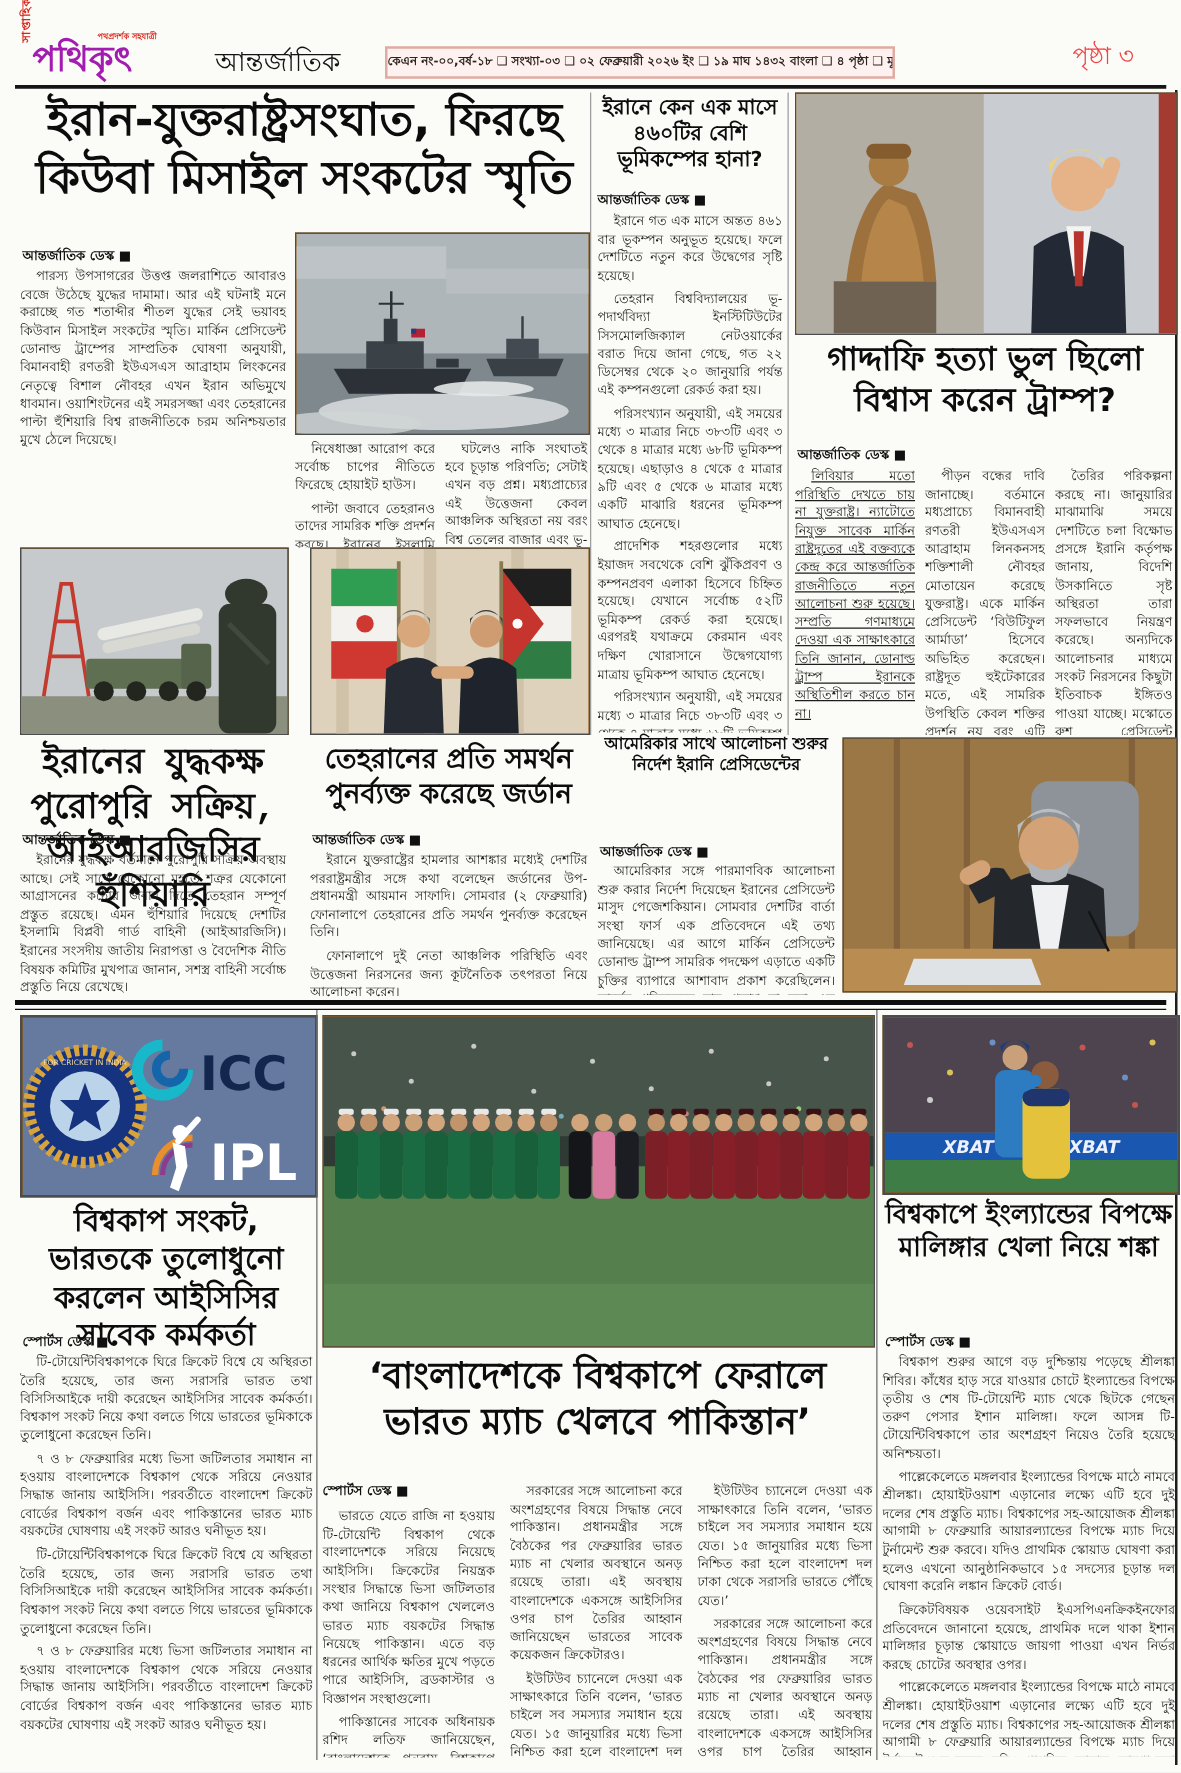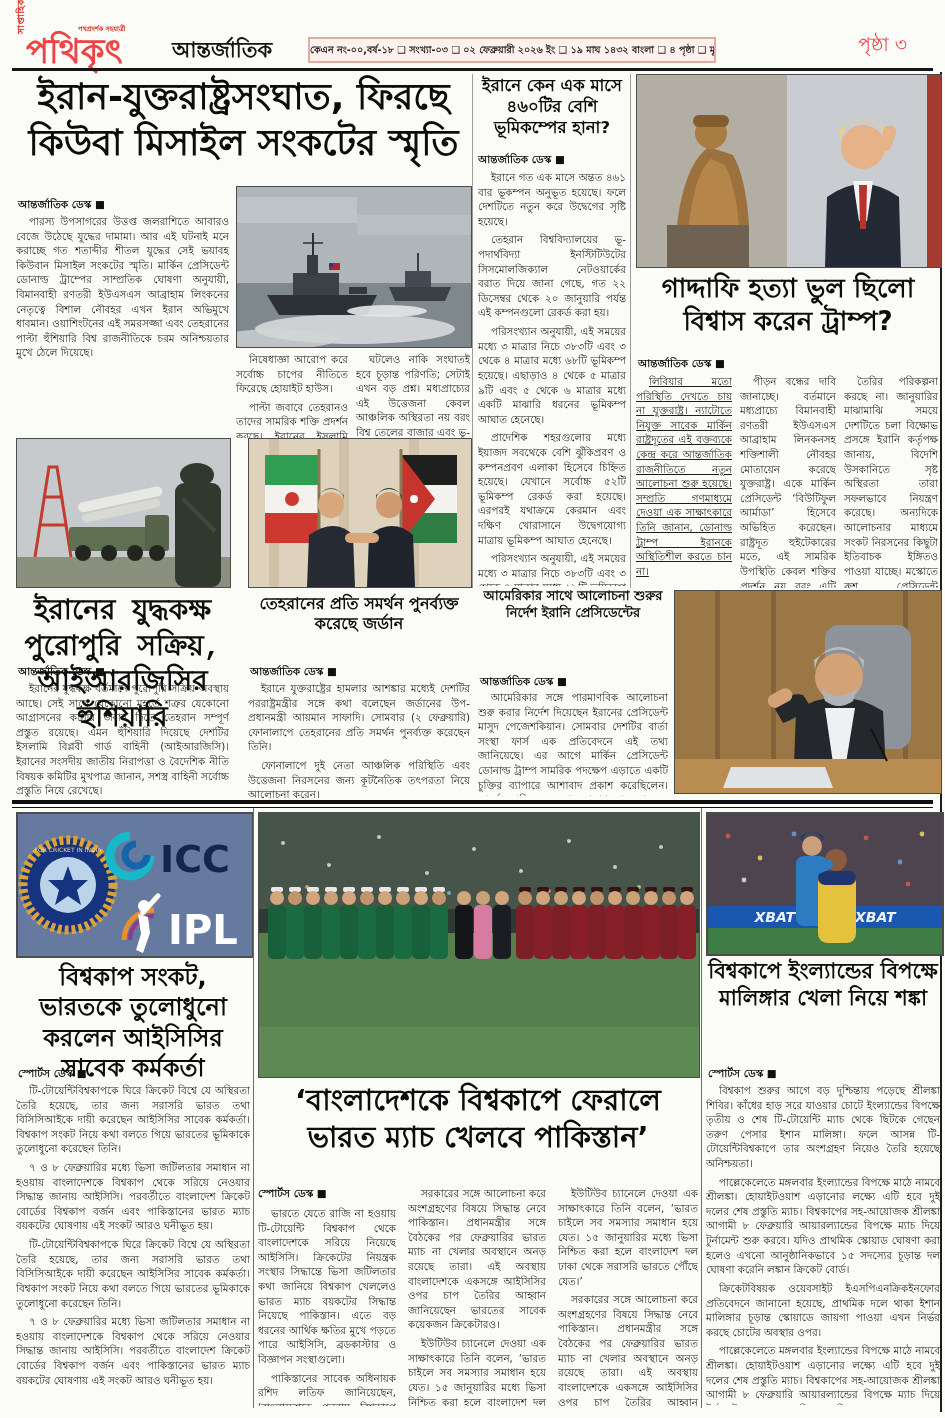"পথিকৃৎ" .mast-name { color: #ef4444 -> #a21caf; font-size: 34px -> 28px }
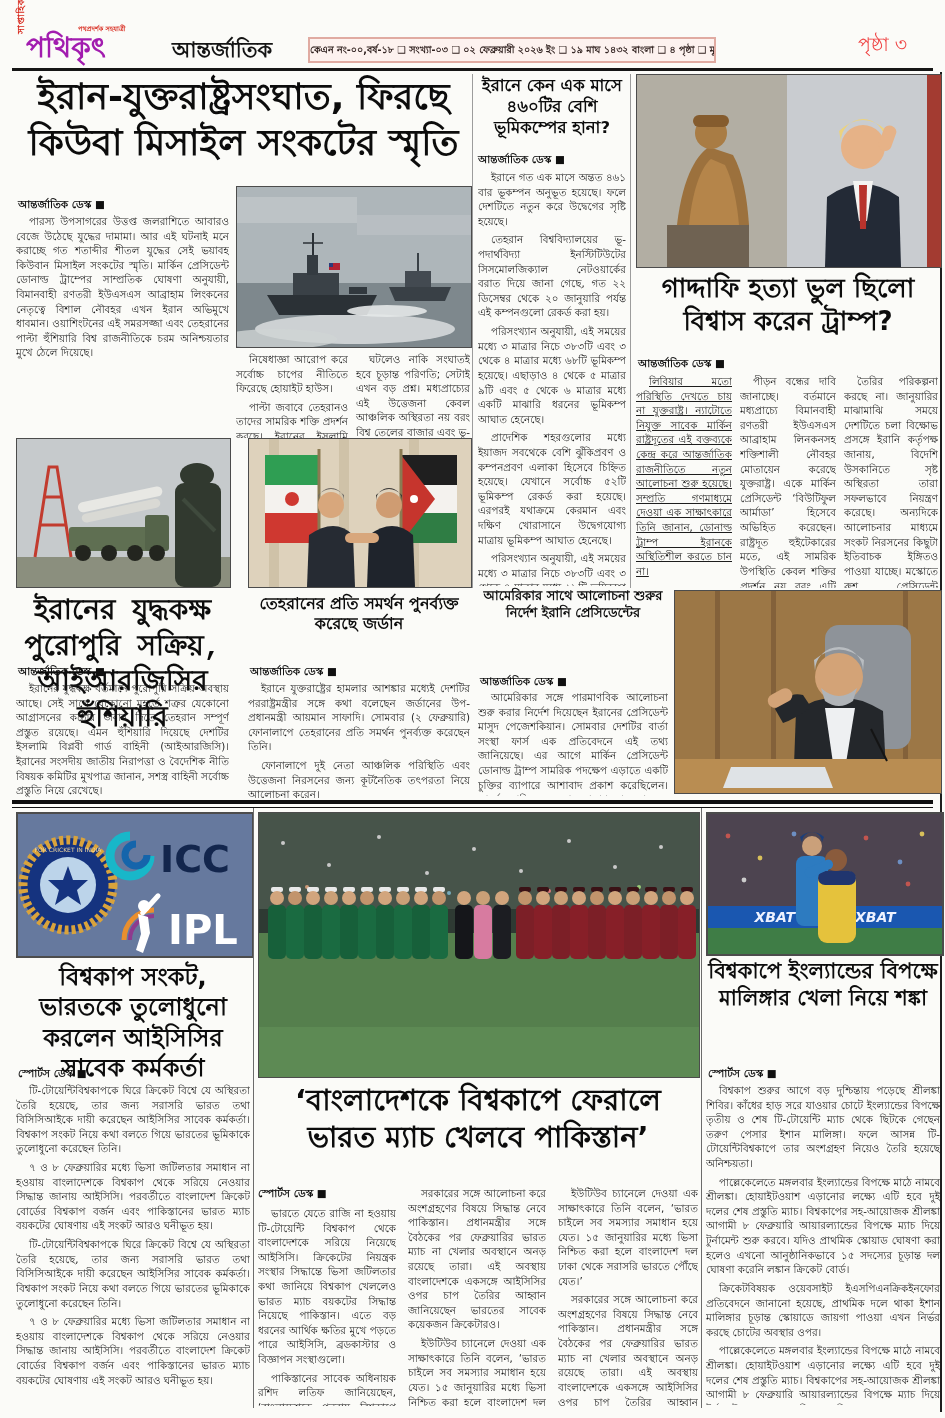"আন্তর্জাতিক" .mast-section { font-weight: 700 -> 400 }
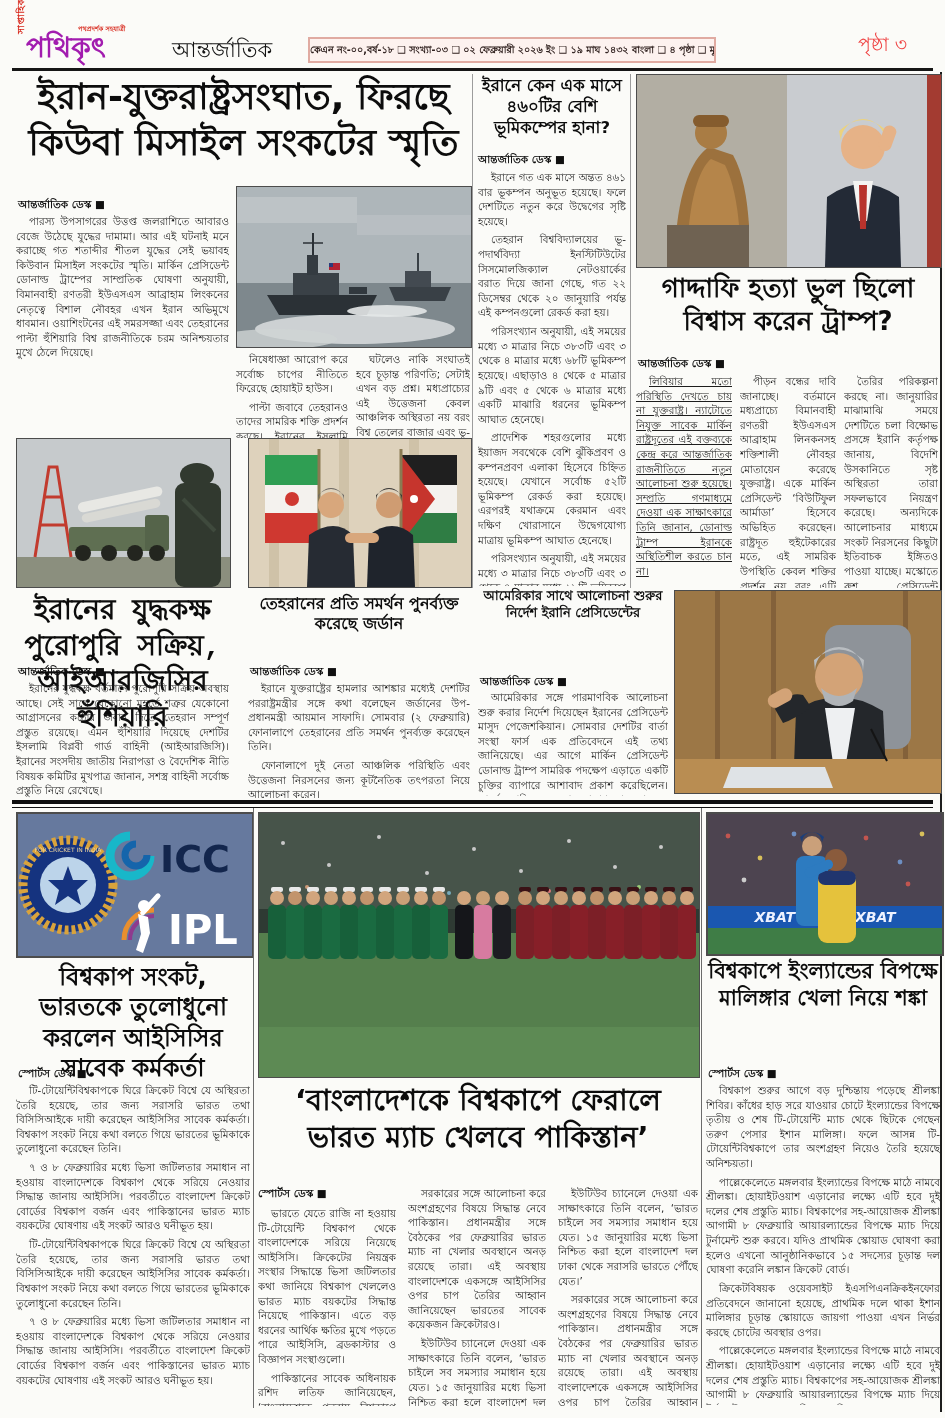"তেহরানের প্রতি সমর্থন পুনর্ব্যক্ত করেছে" div.hl { font-size: 16px -> 22px }
